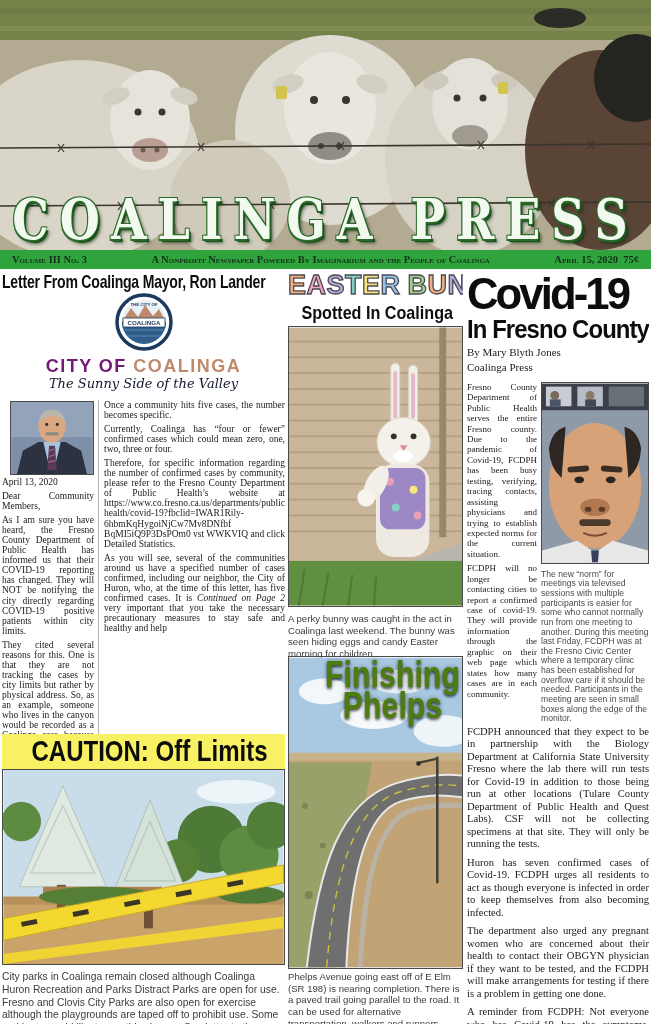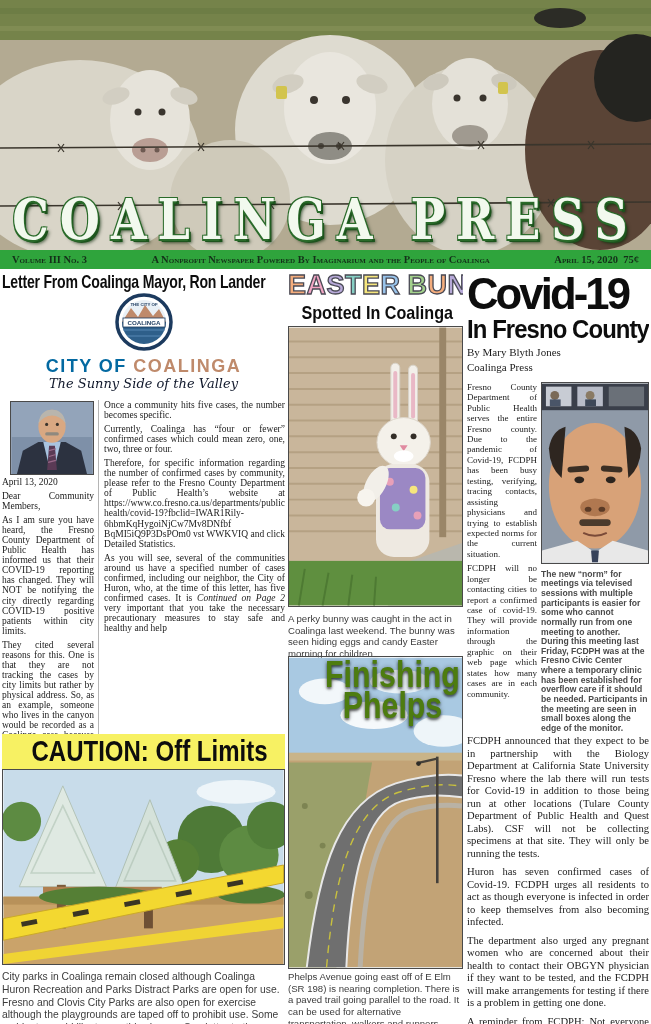"CITY OF" span { color: #0369a1 -> #701a75 }
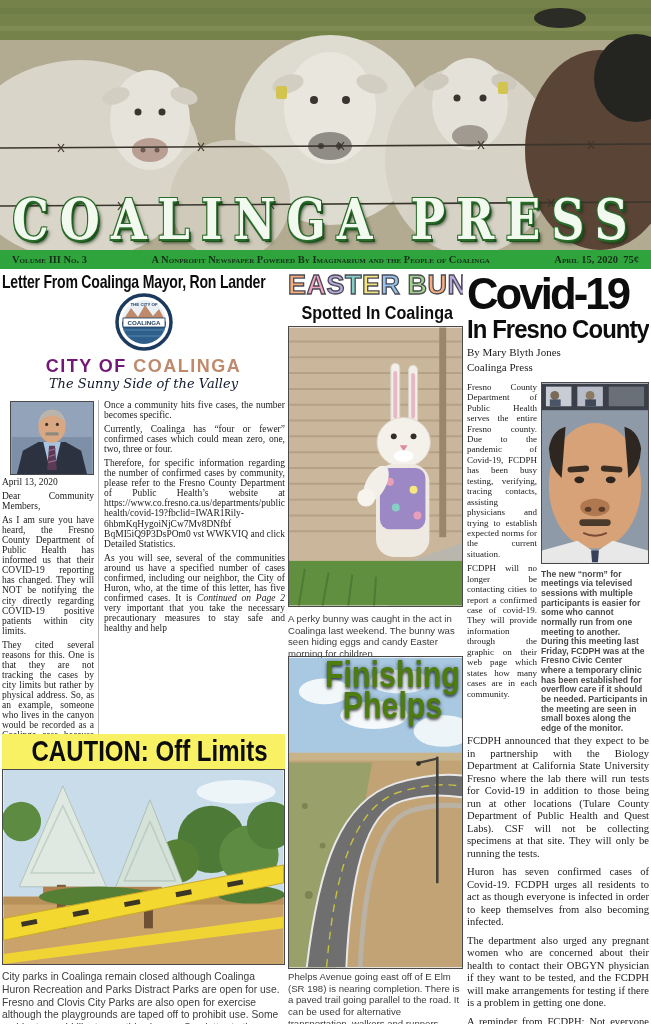"The new “norm” for meetings" .covid-photo-block { font-weight: bold -> none }
